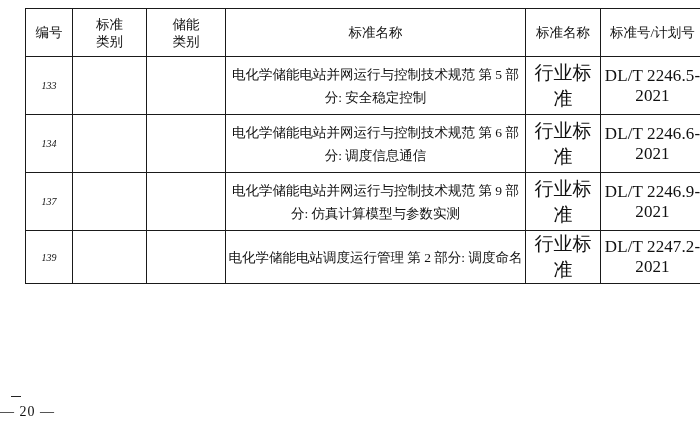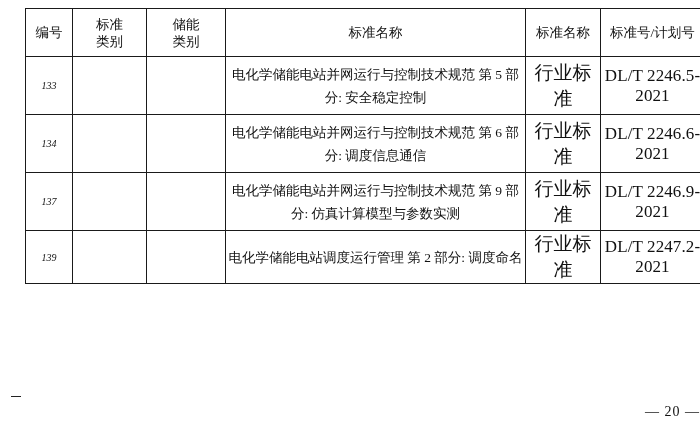"— 20 —" .footer { text-align: right -> left }
